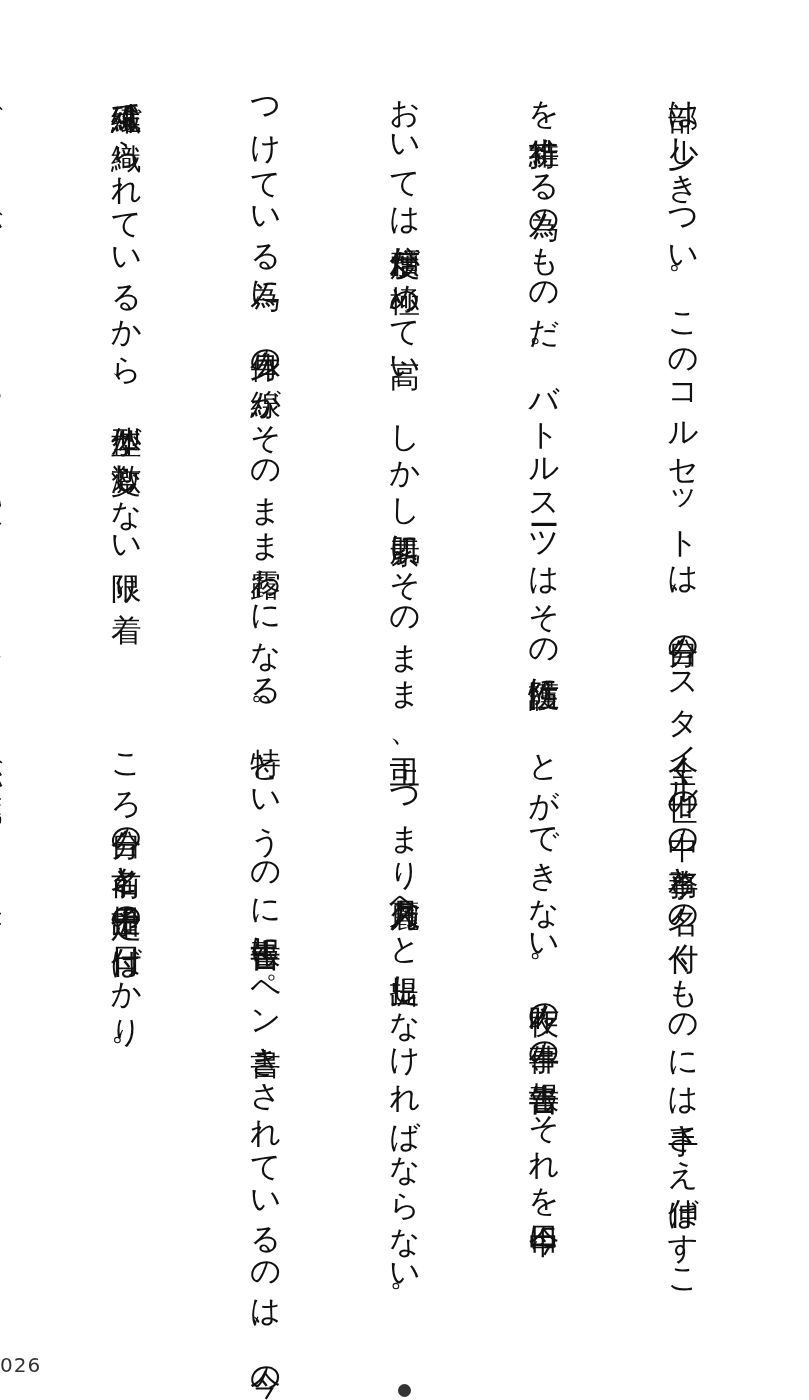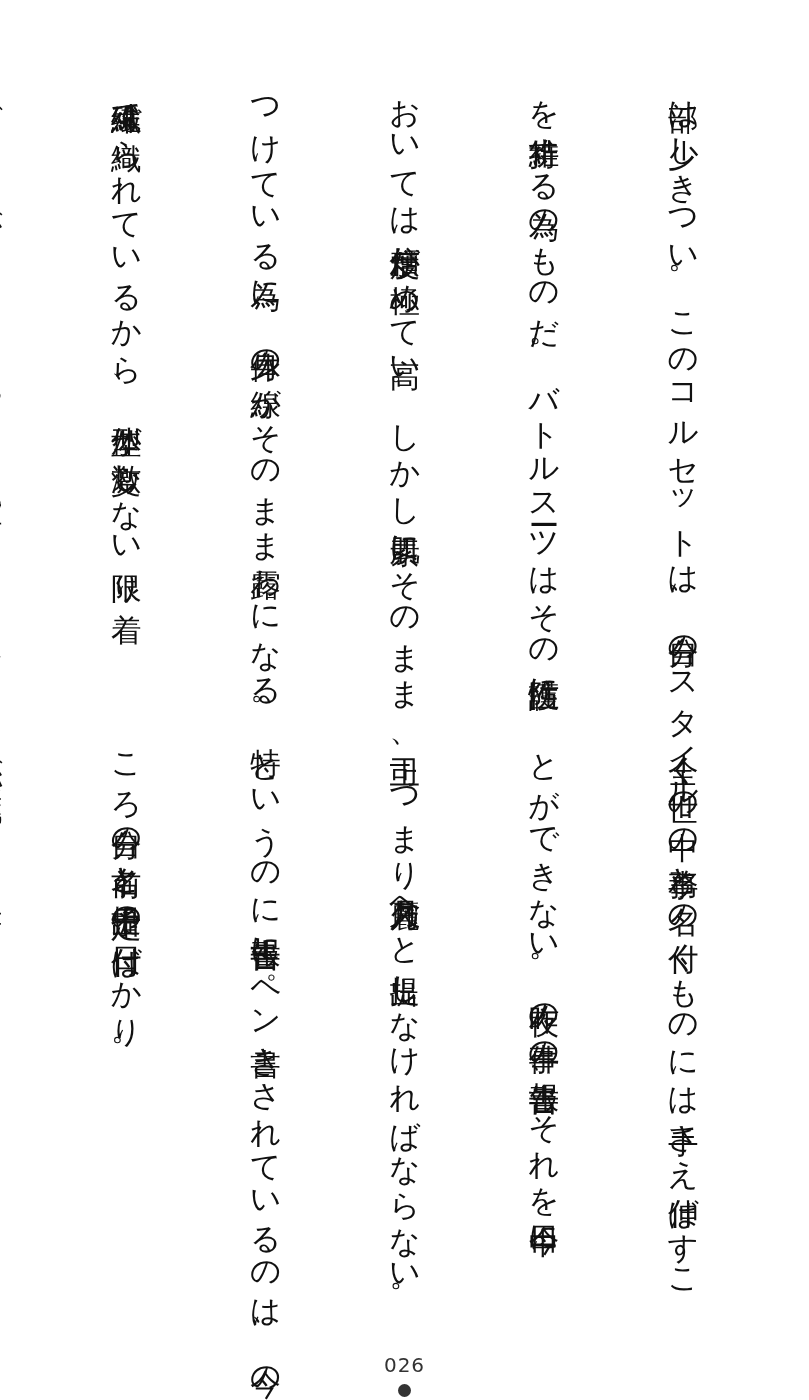"026" .page-num { text-align: center -> none }
